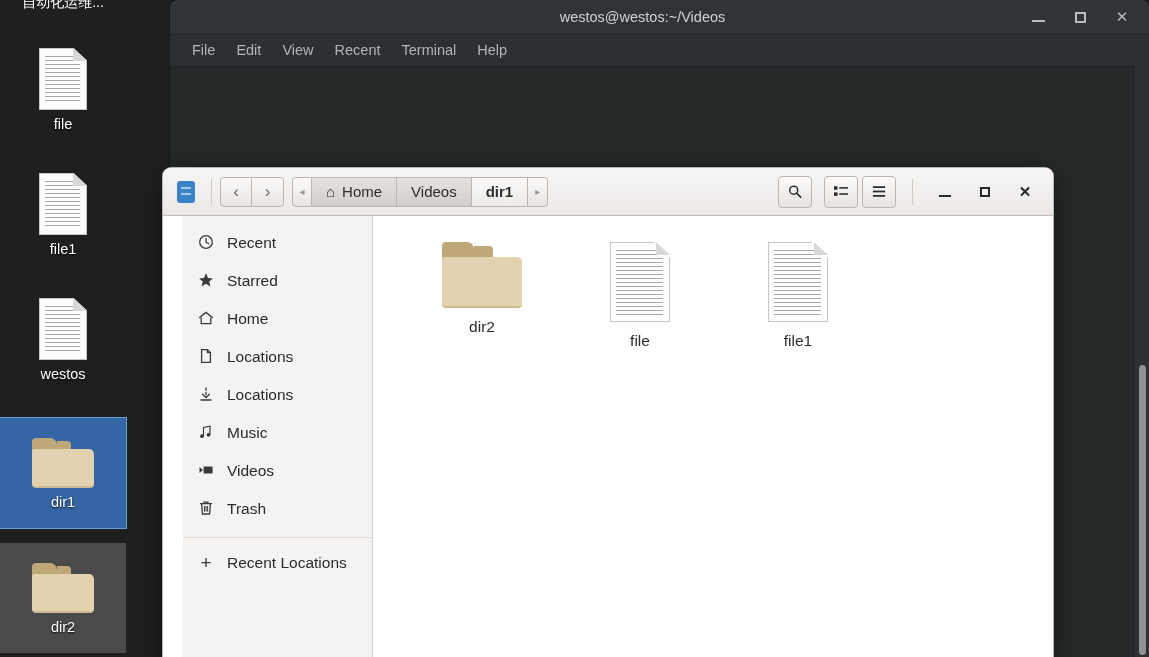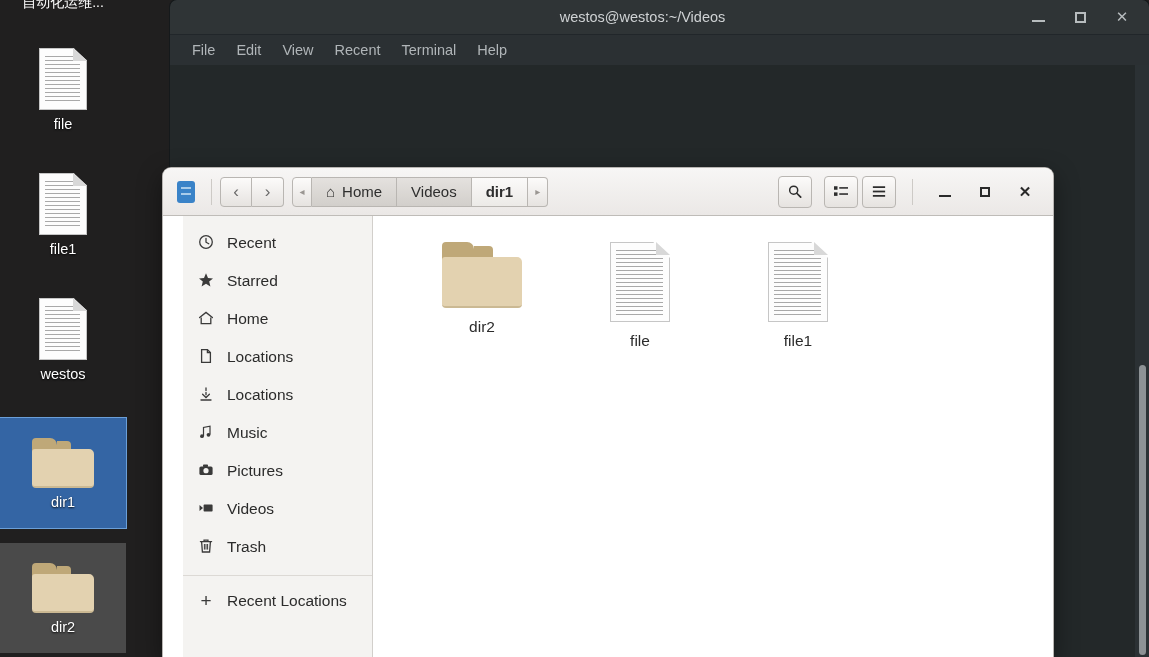"Pictures" div.side-item { html: <div> <span> <svg> <rect></rect> <rect></rect> <circle></circle> </svg> </span> <span>Pictures</span> </div> -> none }
